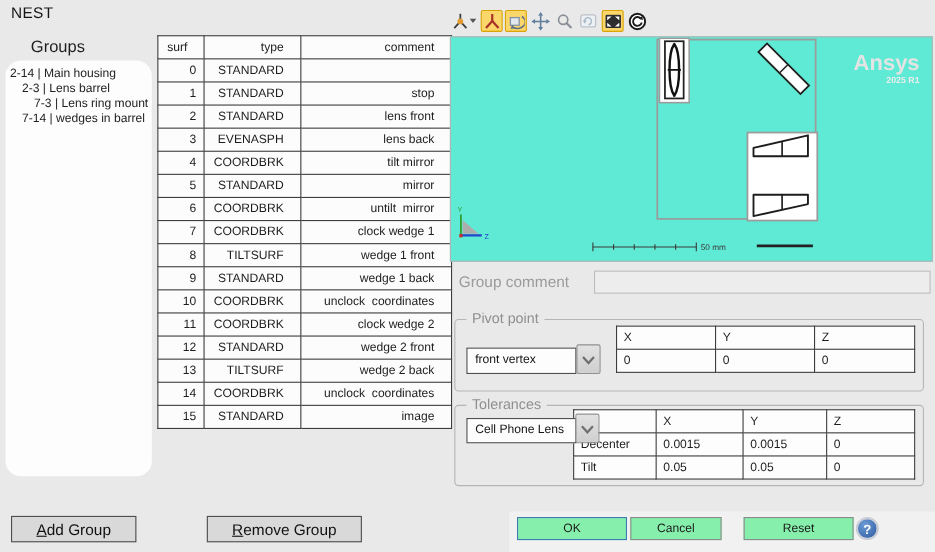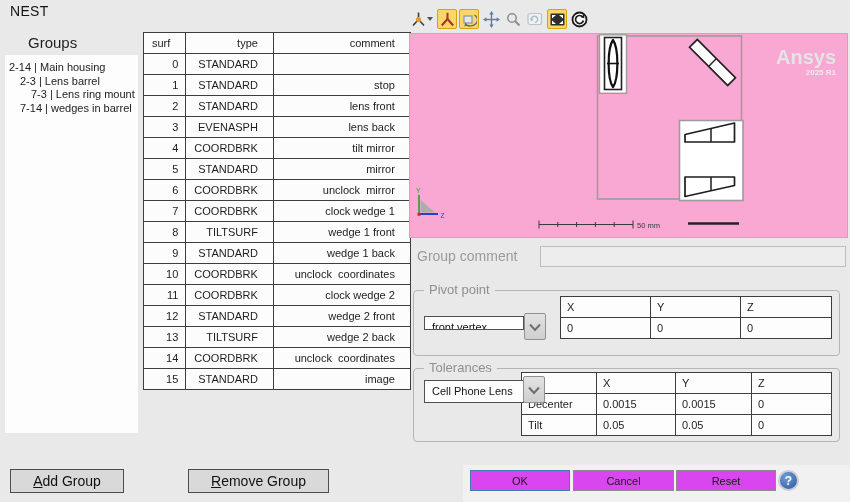"2-14 | Main housing" .groups-box { border-radius: none -> 14px }
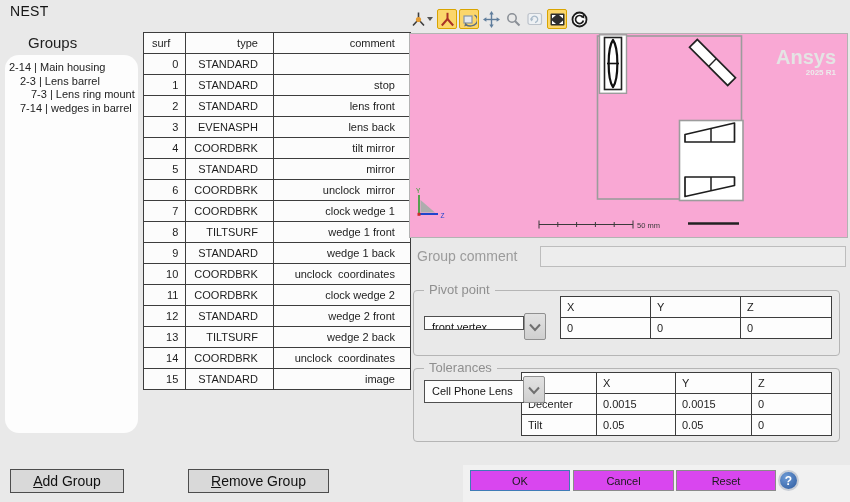"Ansys" .viewport { background: #f9a8d4 -> #5eead4 }
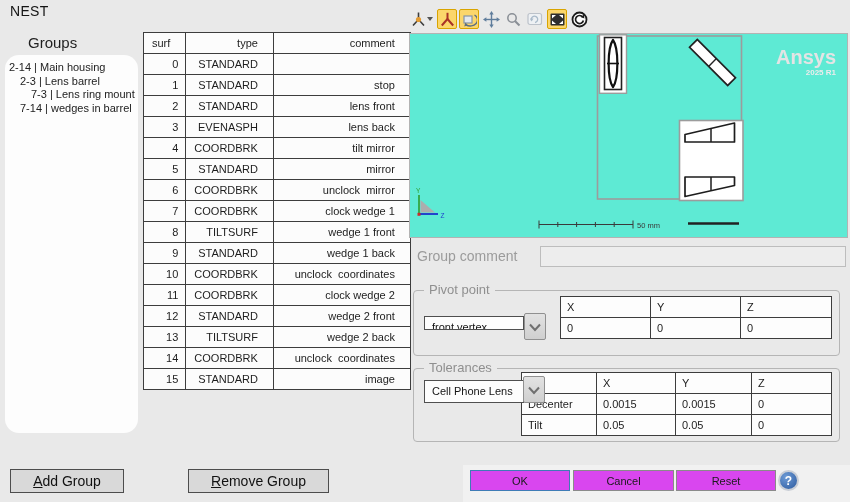"unclock mirror" td { text: unclock -> untilt }
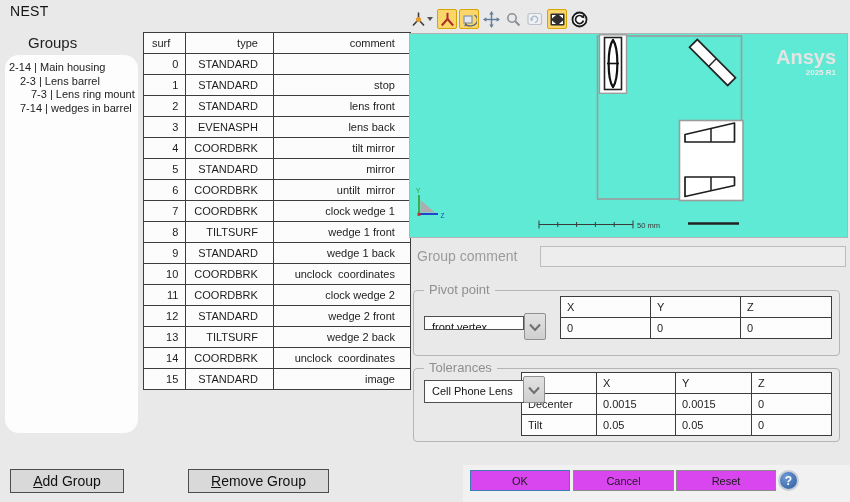"front vertex" div.abs { height: 14px -> 24px }
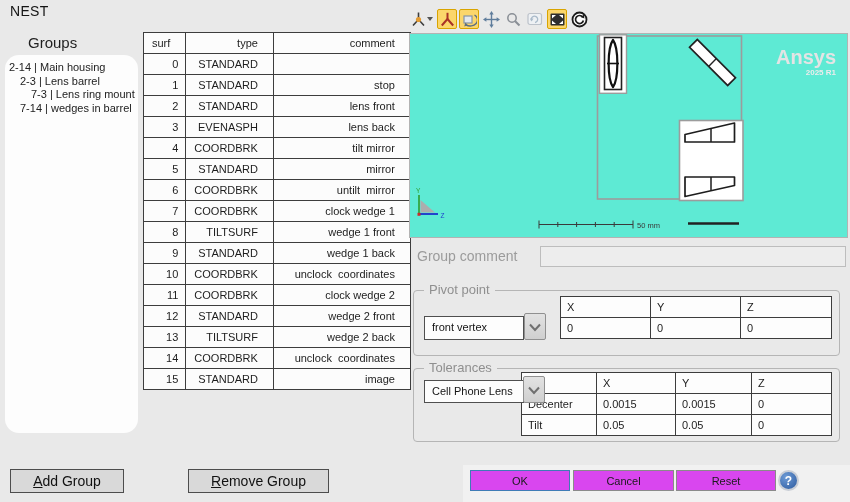"OK" .fbtn { background: #d946ef -> #86efac }
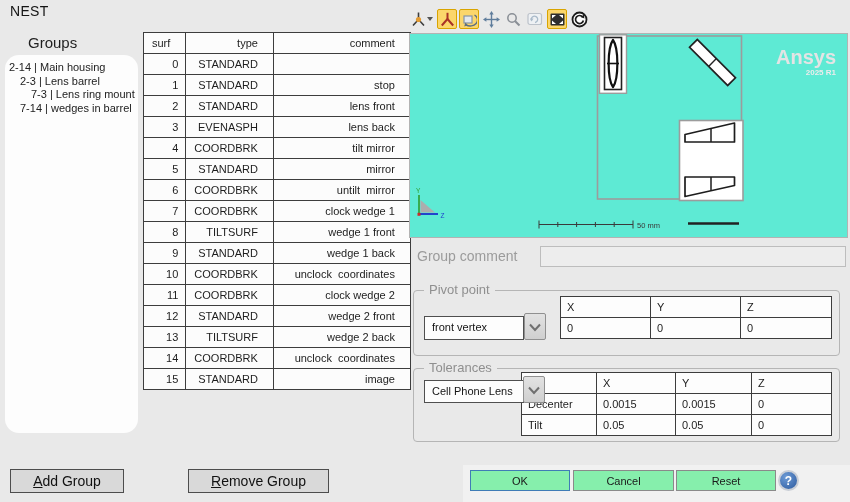"Cancel" div.abs { width: 101px -> 83px }
